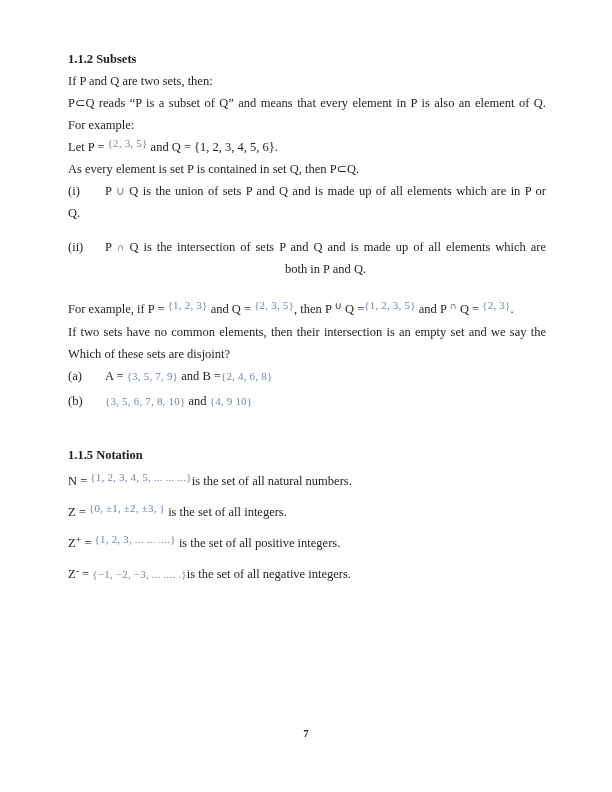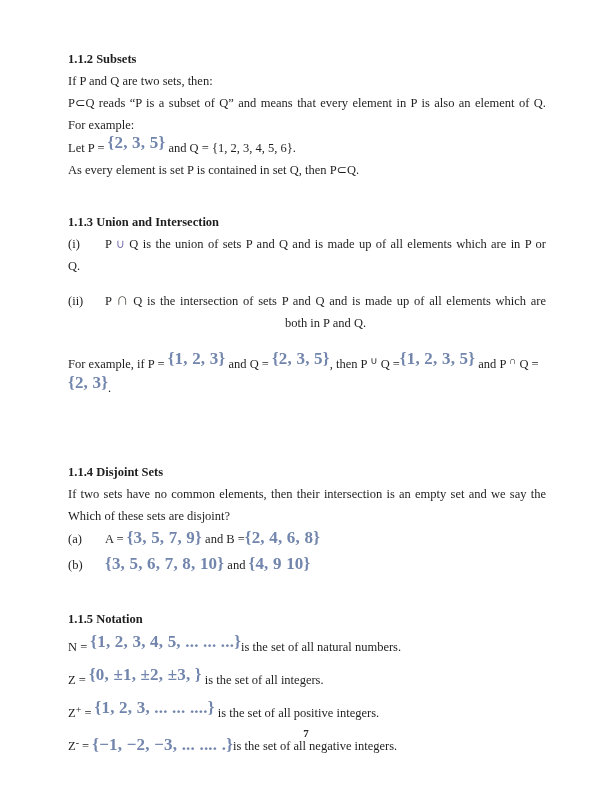"{2, 3, 5}" .seg-m,.seg-mu { font-size: 17px -> 11px; font-weight: bold -> none }
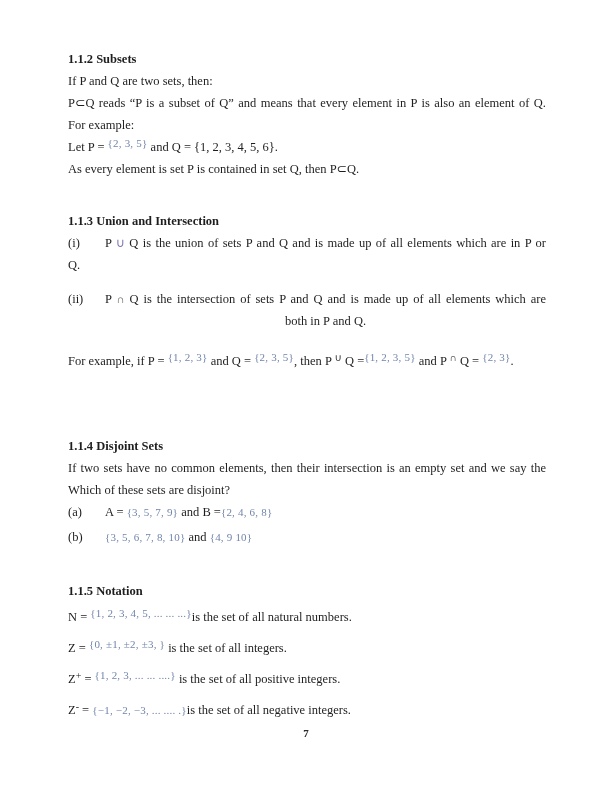"1.1.3 Union and Intersection" div.line { html: <div><span>1.1.3 Union and Intersection</span></div> -> none }
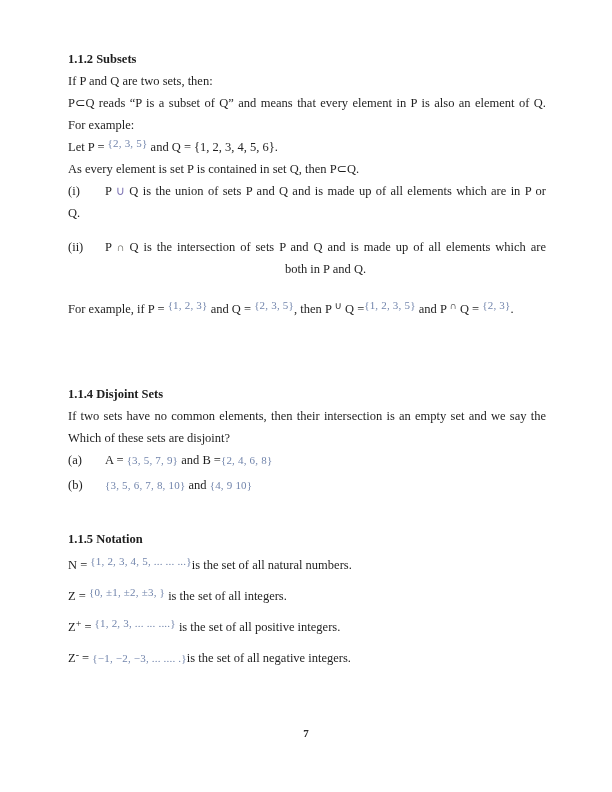"1.1.4 Disjoint Sets" div.line { html: <div><span>1.1.4 Disjoint Sets</span></div> -> none }
